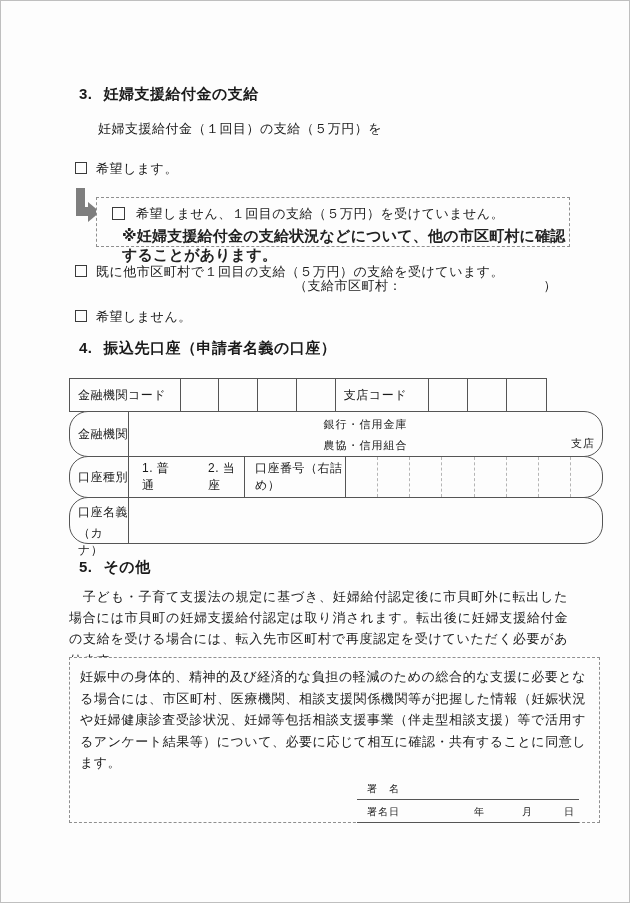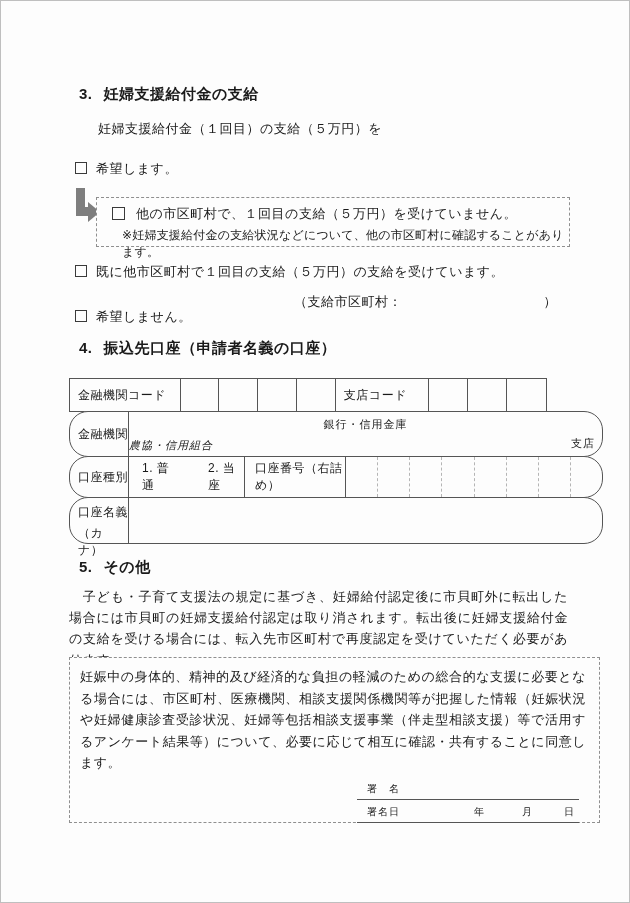"他の市区町村で、１回目の支給（５万円）を受けていません。" div.abs { text: 他の市区町村で -> 希望しません }
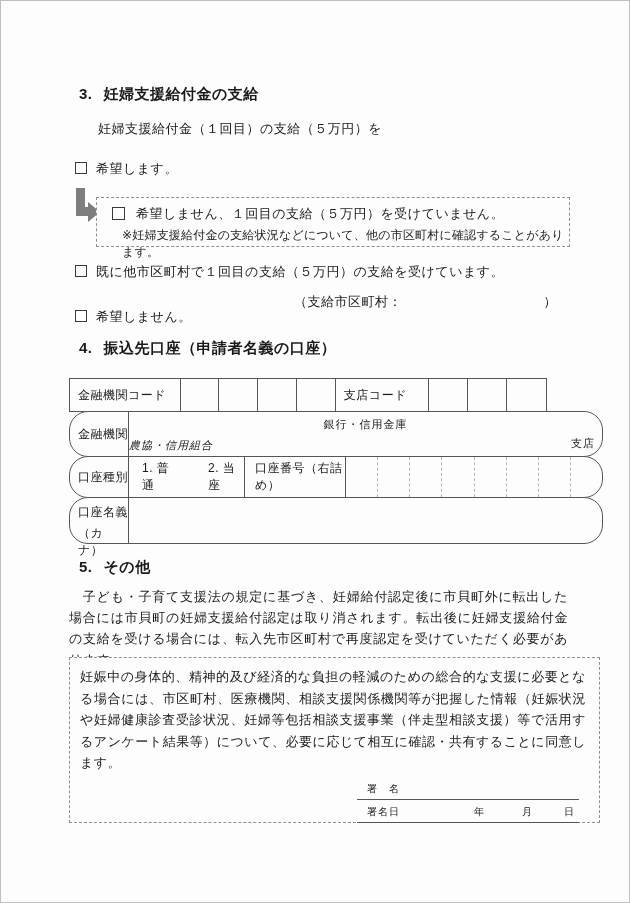"※妊婦支援給付金の支給状況などについて、他の市区町村に確認することがあります。" .small-note { font-size: 12px -> 15px; font-weight: none -> bold }
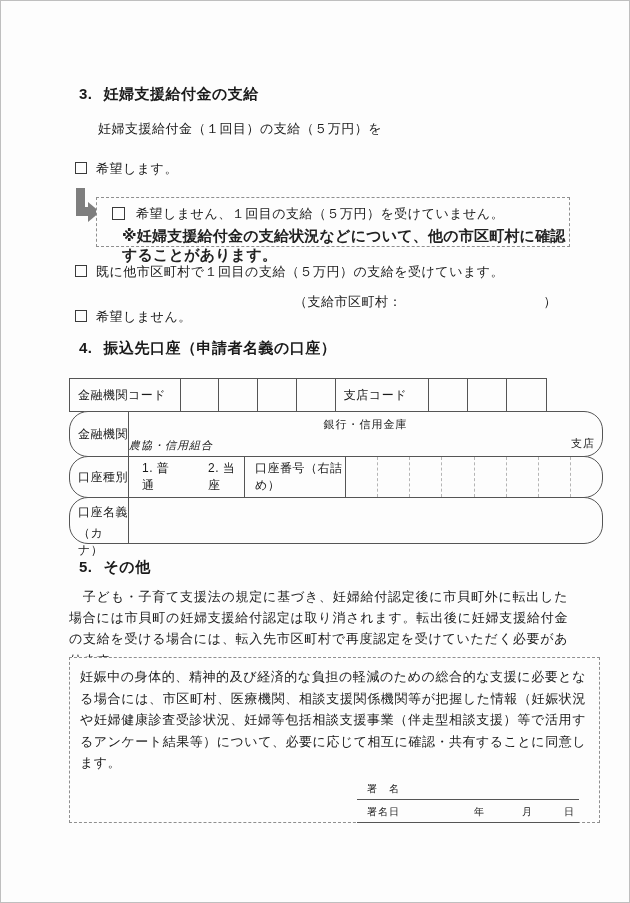"（支給市区町村：" div.abs { top: 292px -> 276px }
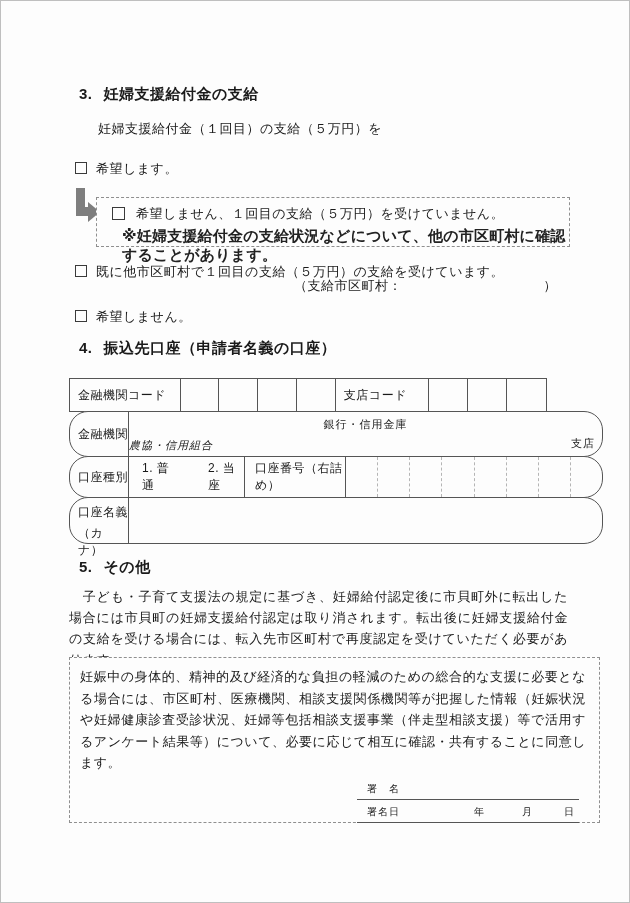"農協・信用組合" div { font-style: italic -> none; text-align: left -> center }
